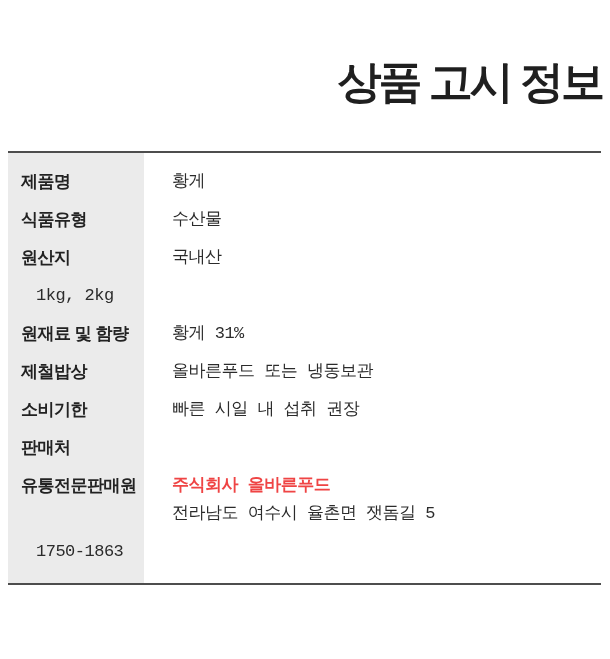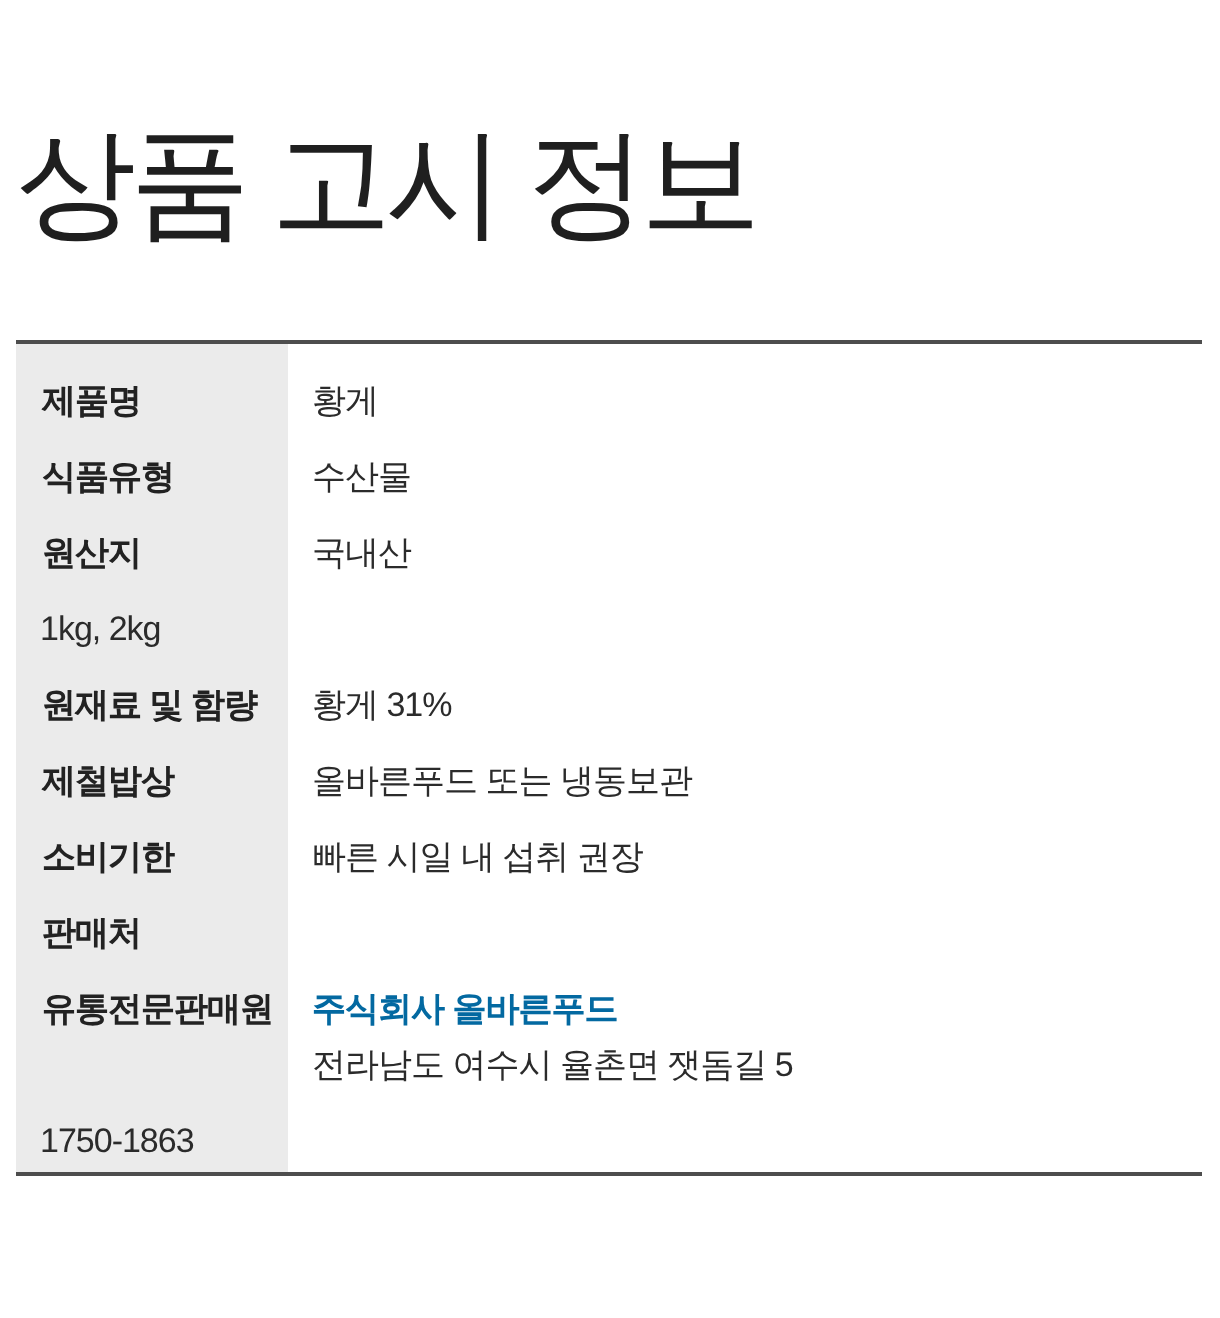"상품 고시 정보" .page-title { font-size: 60px -> 44px; font-weight: 400 -> 700; text-align: left -> right }
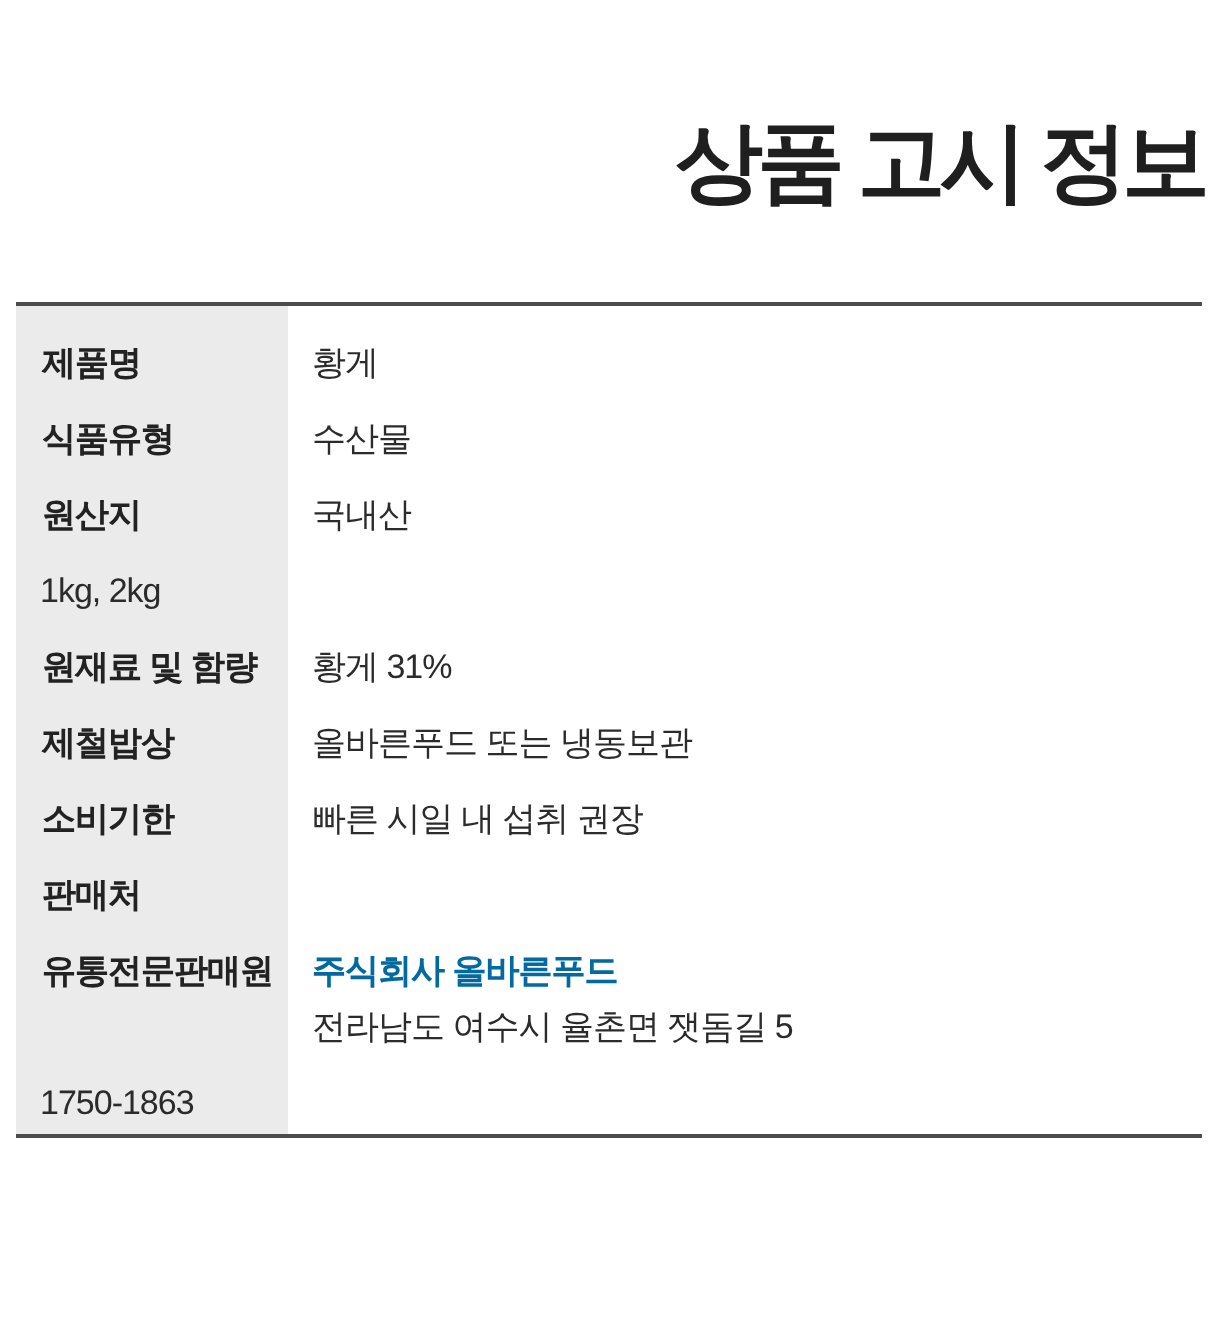"제품명" .notice-table { padding: 15px 0 1px 0 -> 15px 0 17px 0 }
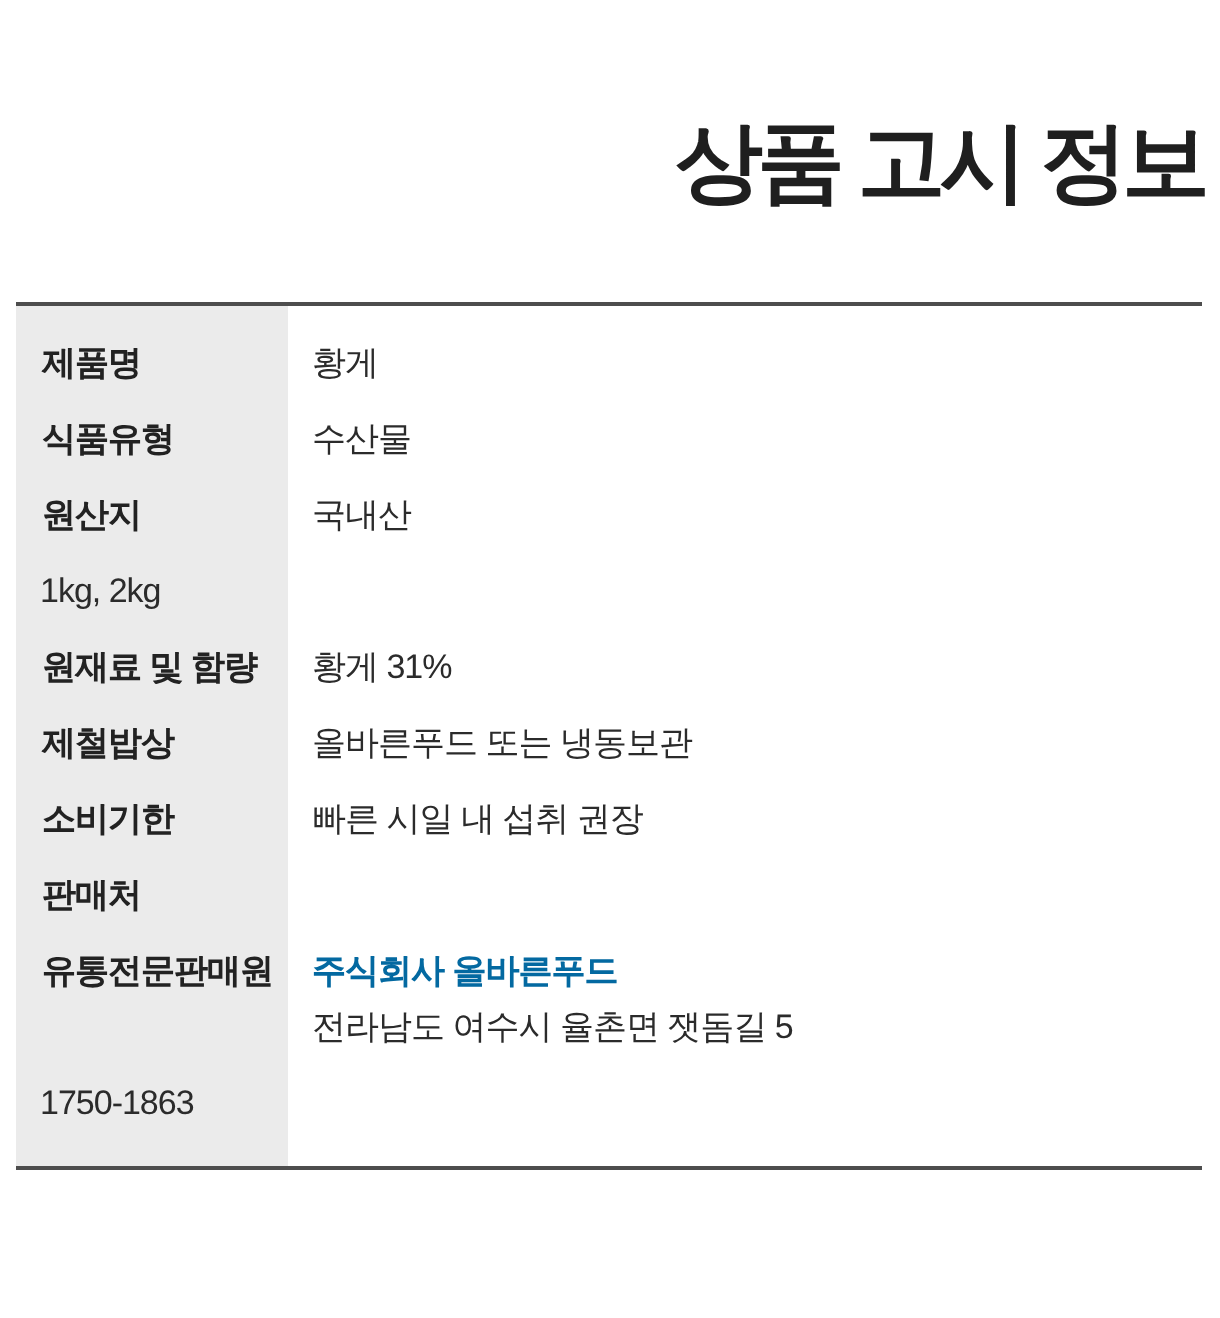"황게" .row-value { font-family: none -> Liberation Mono, monospace; margin-left: 12px -> 28px }
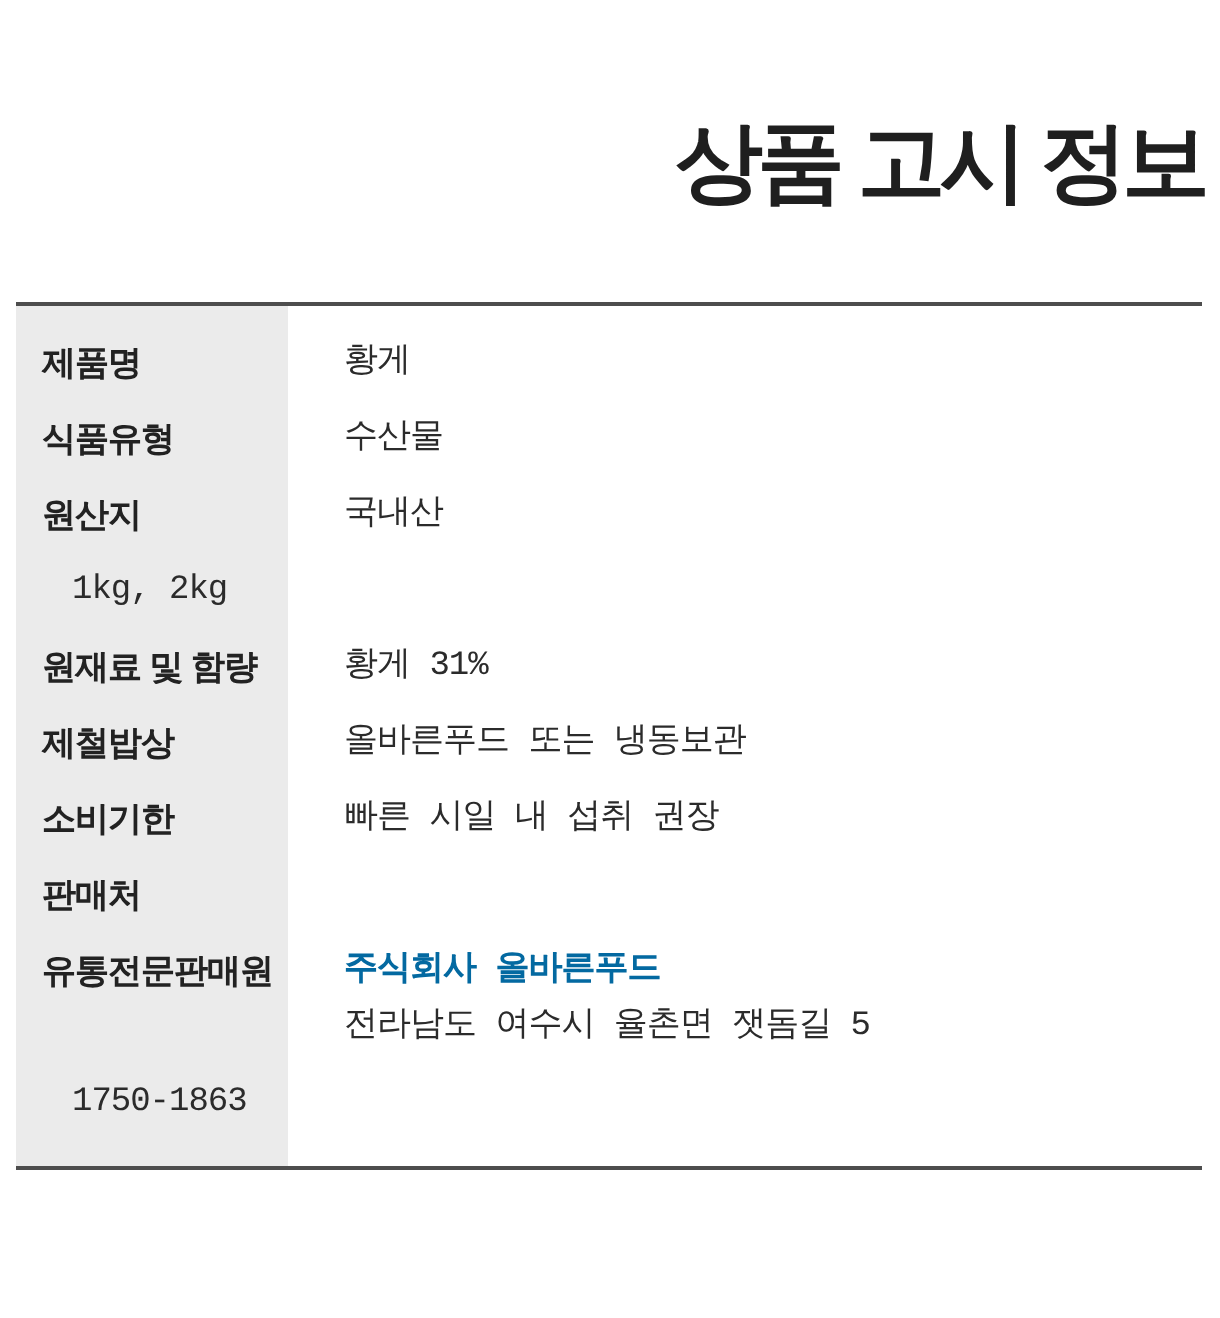"주식회사 올바른푸드" .row-value .line.bold { color: #0369a1 -> #ef4444 }
